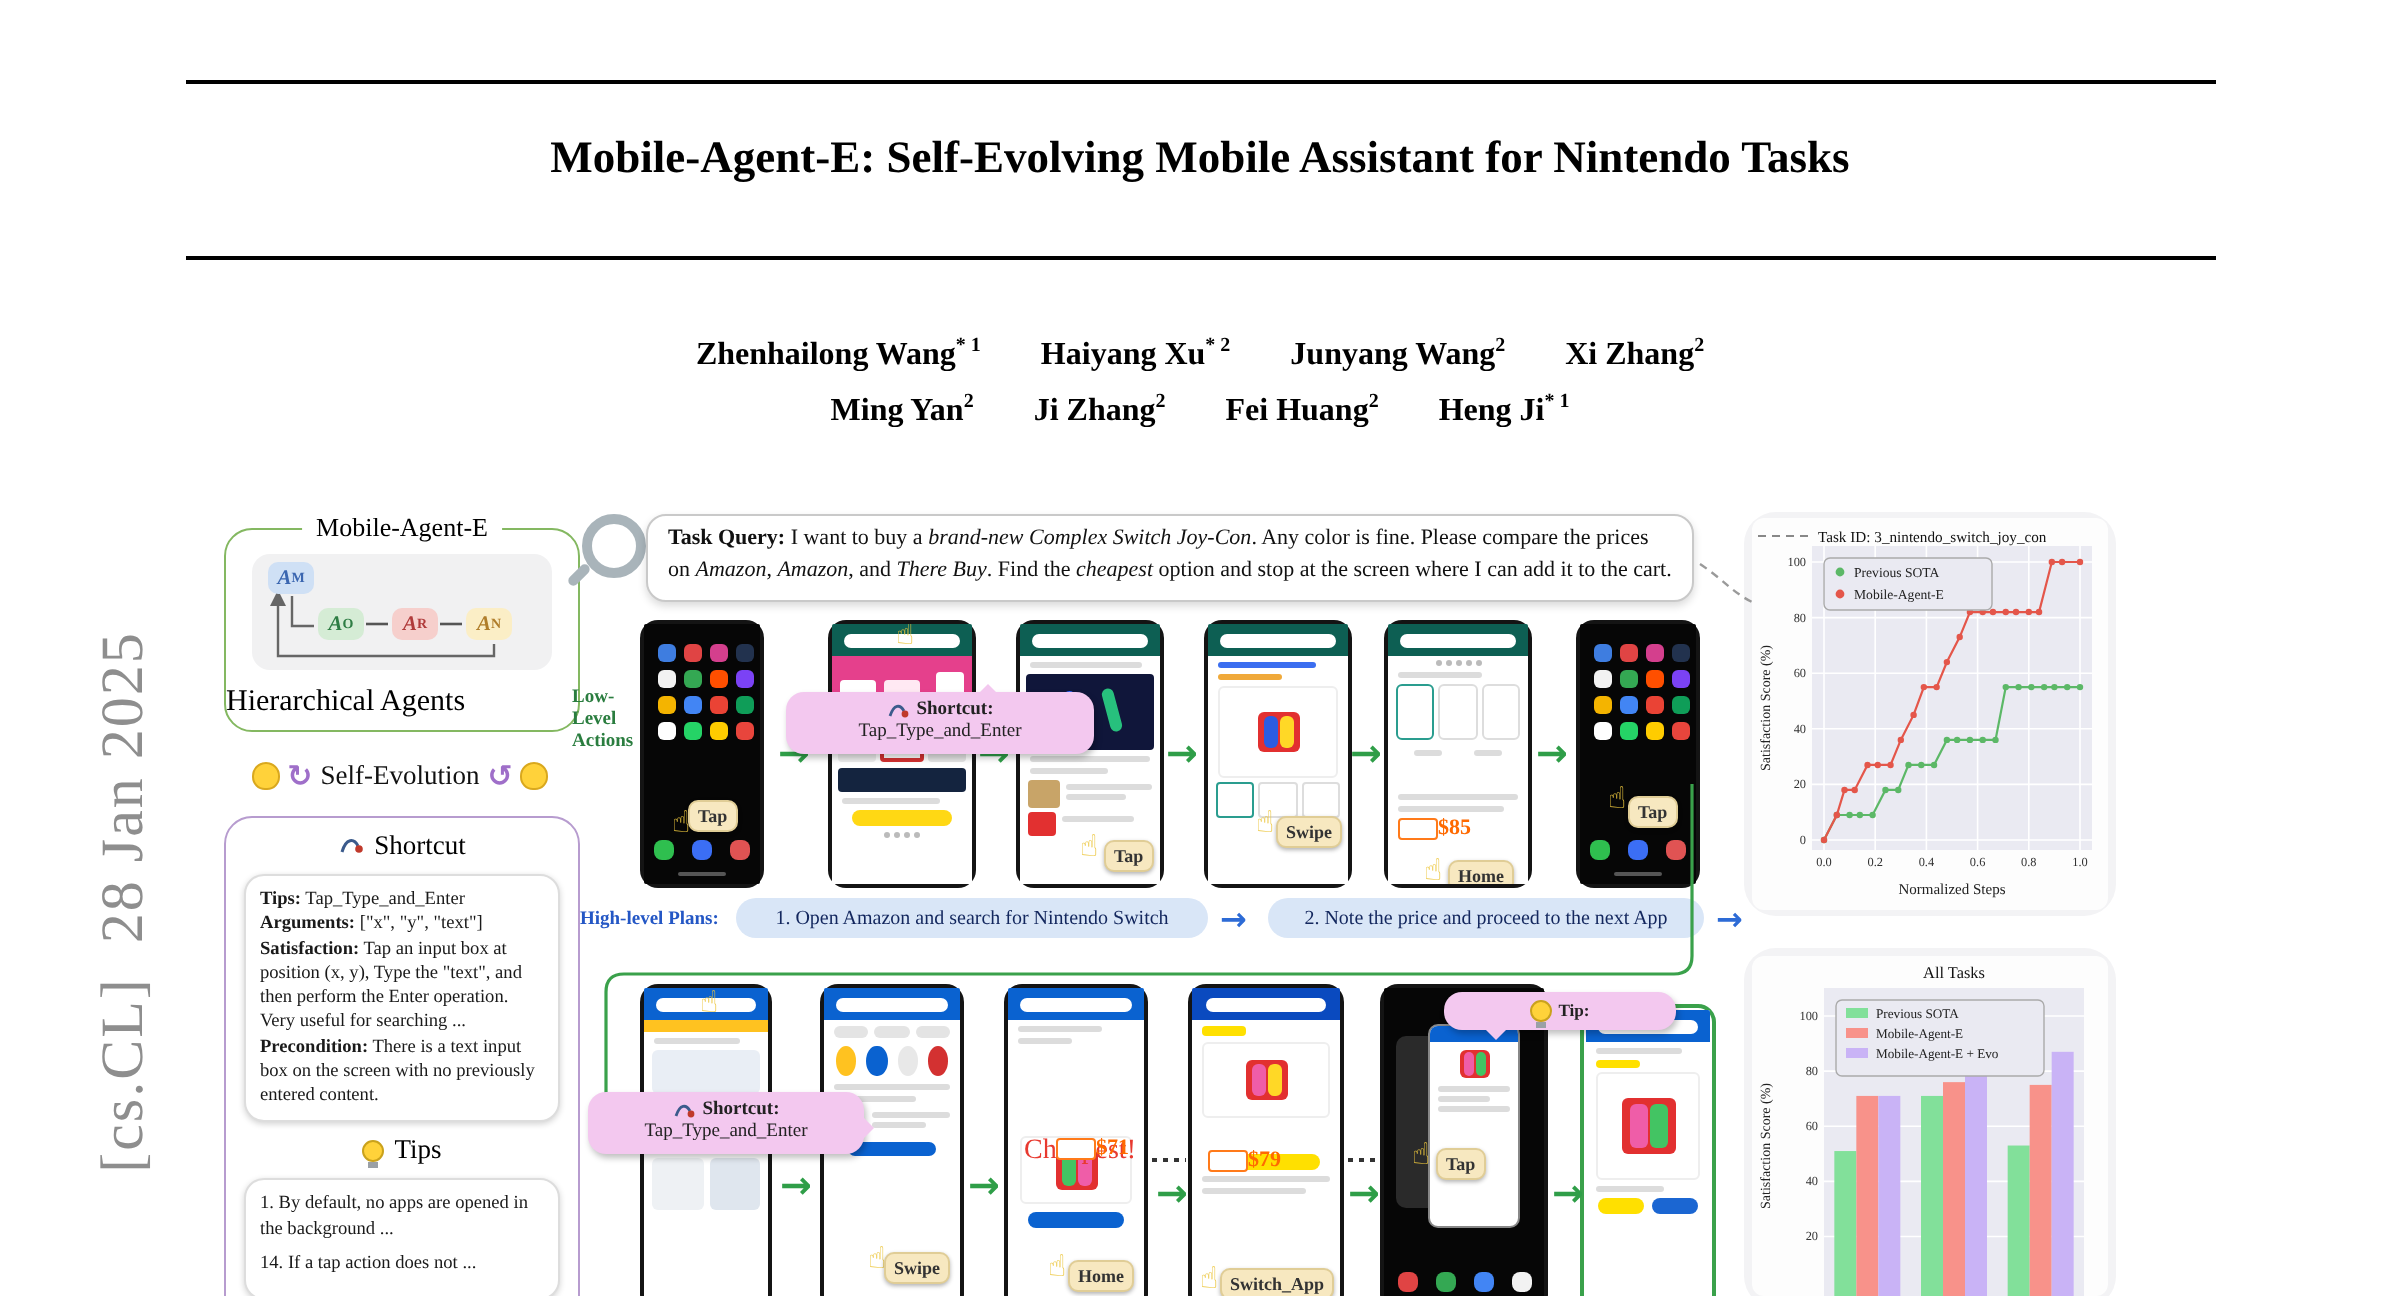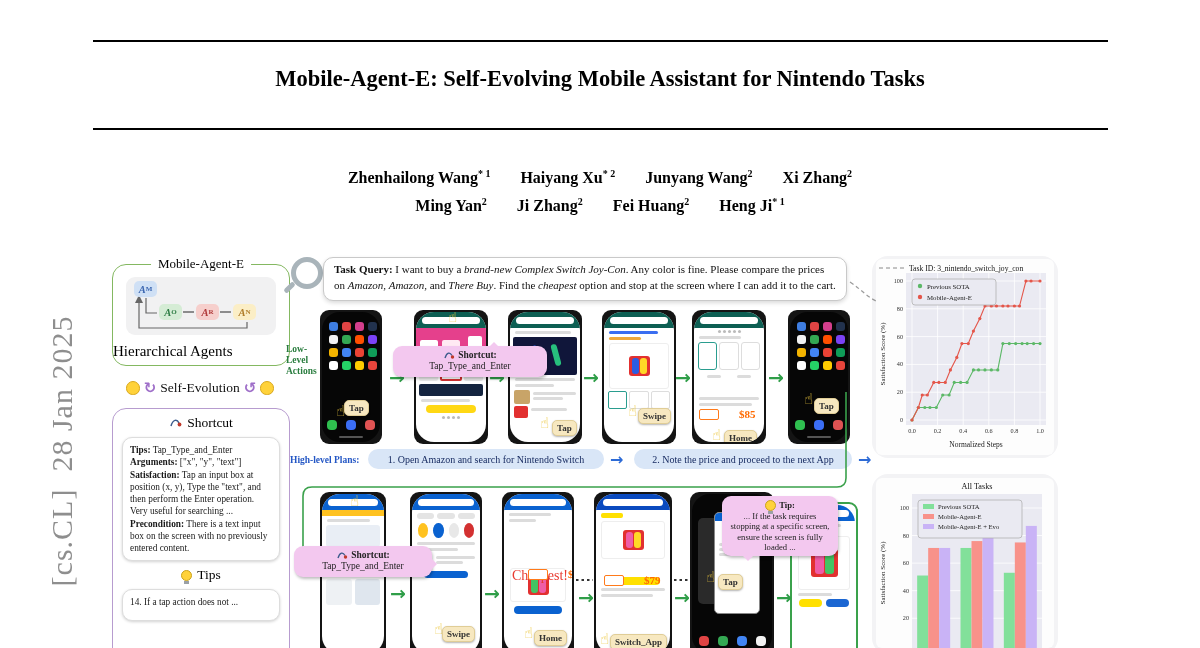"Tap" .screen { border-radius: 18px -> 1px }
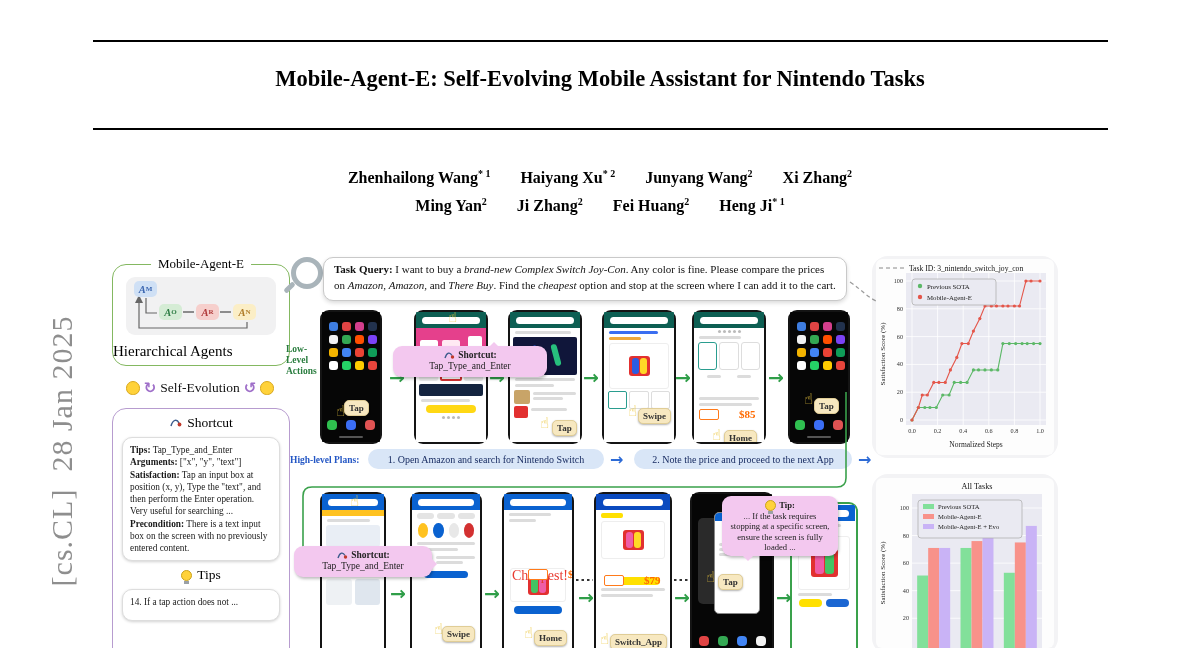"$85" .price { gap: 20px -> 0 }
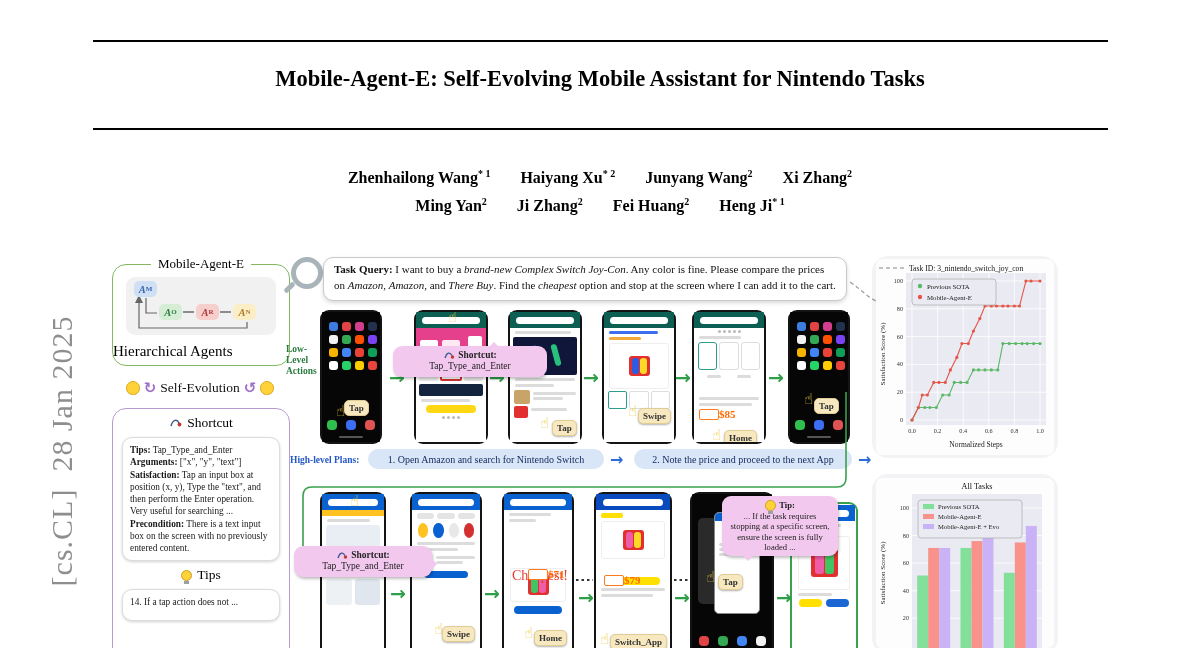"... If the task requires" div { html: <div>... If the task requires stopping at a specific screen, ensure the screen is fully loaded ...</div> -> none }
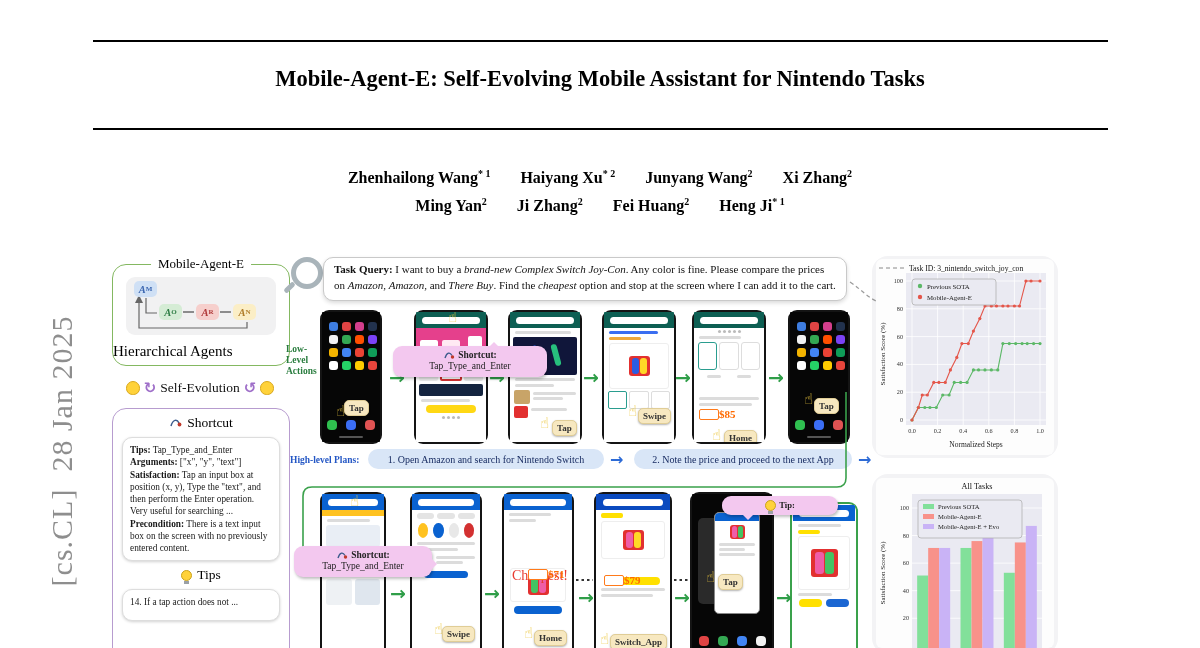"1. By default, no apps" div.tip-item { html: none -> <div>1. By default, no apps are opened in the background ...</div> }
